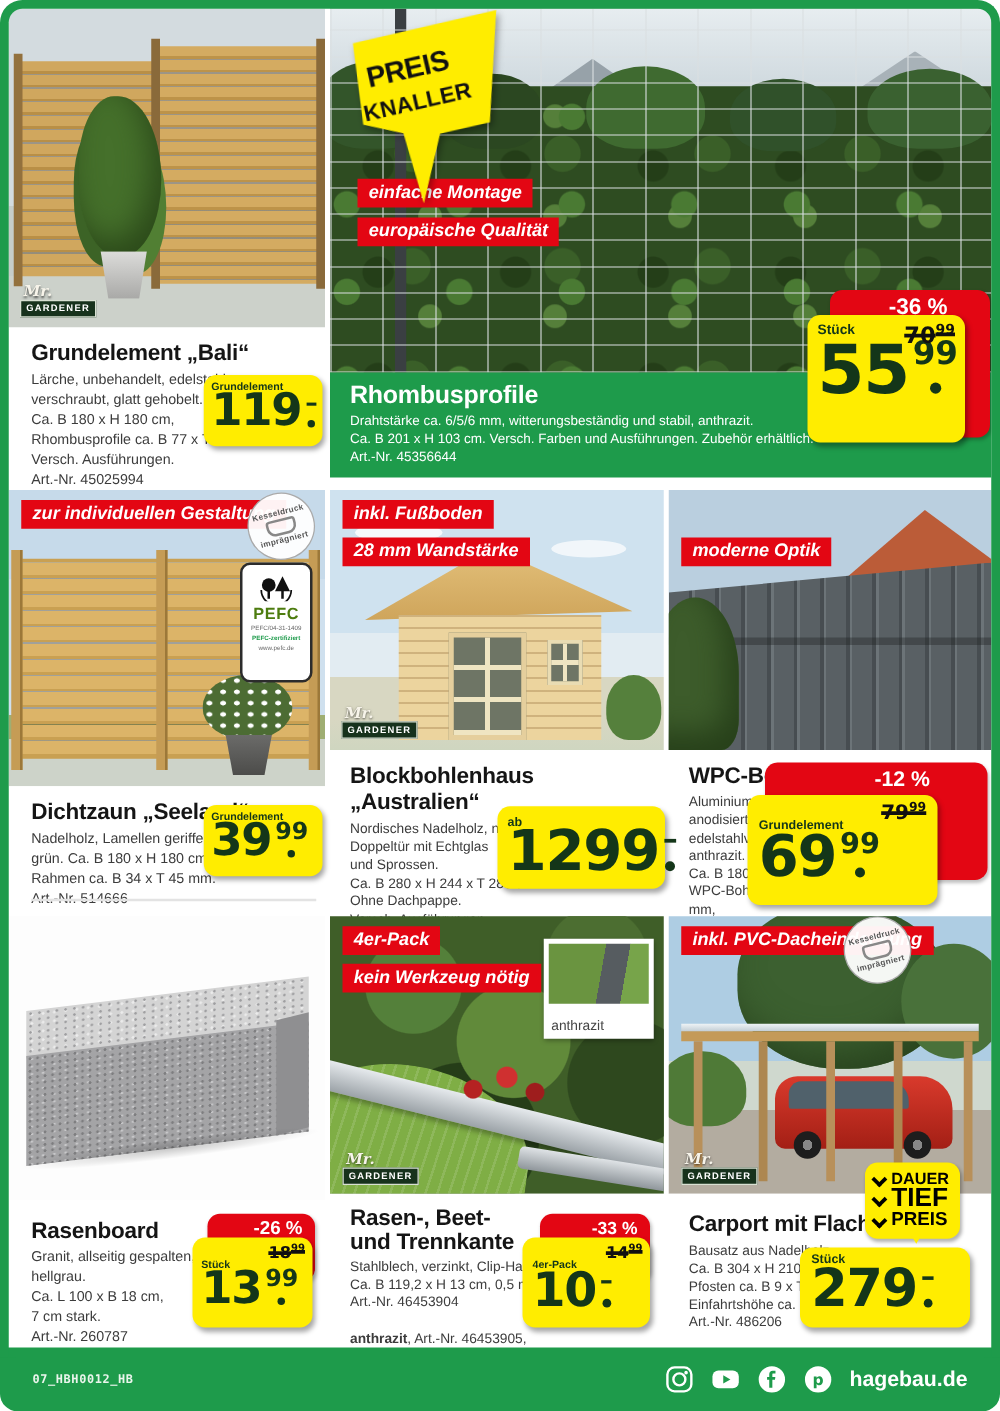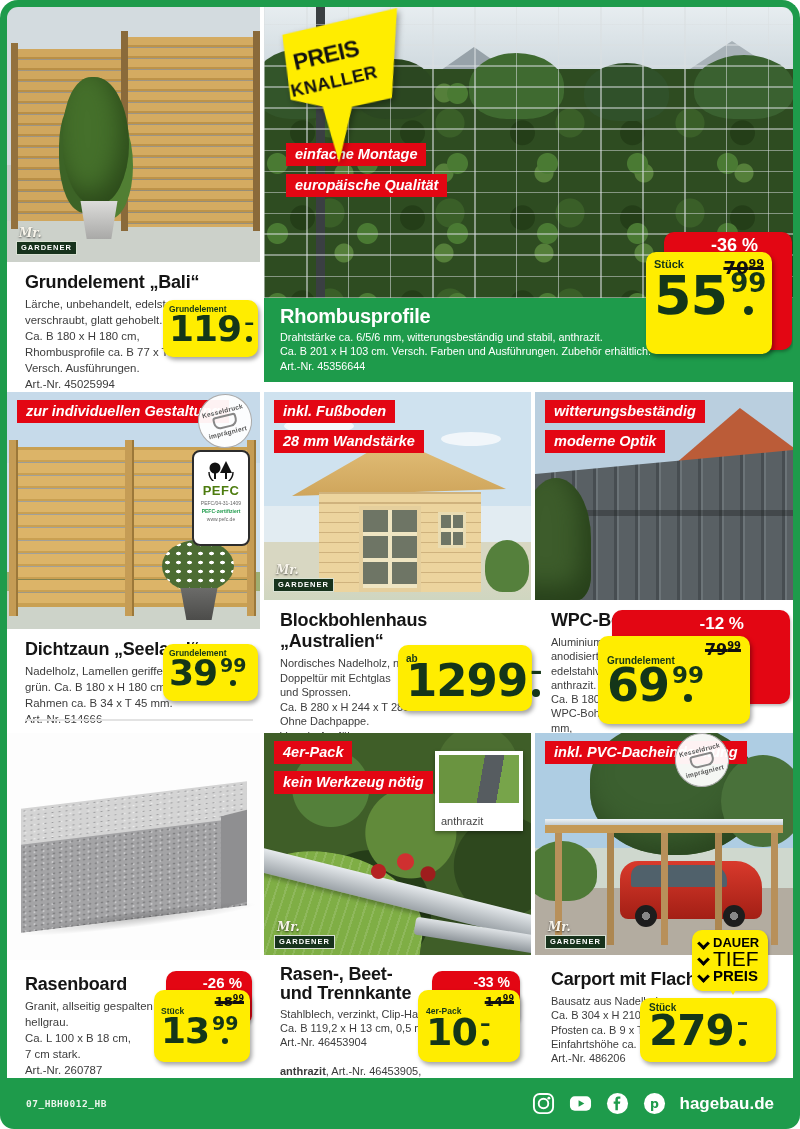"witterungsbeständig" span.chip { html: <span>witterungsbeständig</span> -> none }
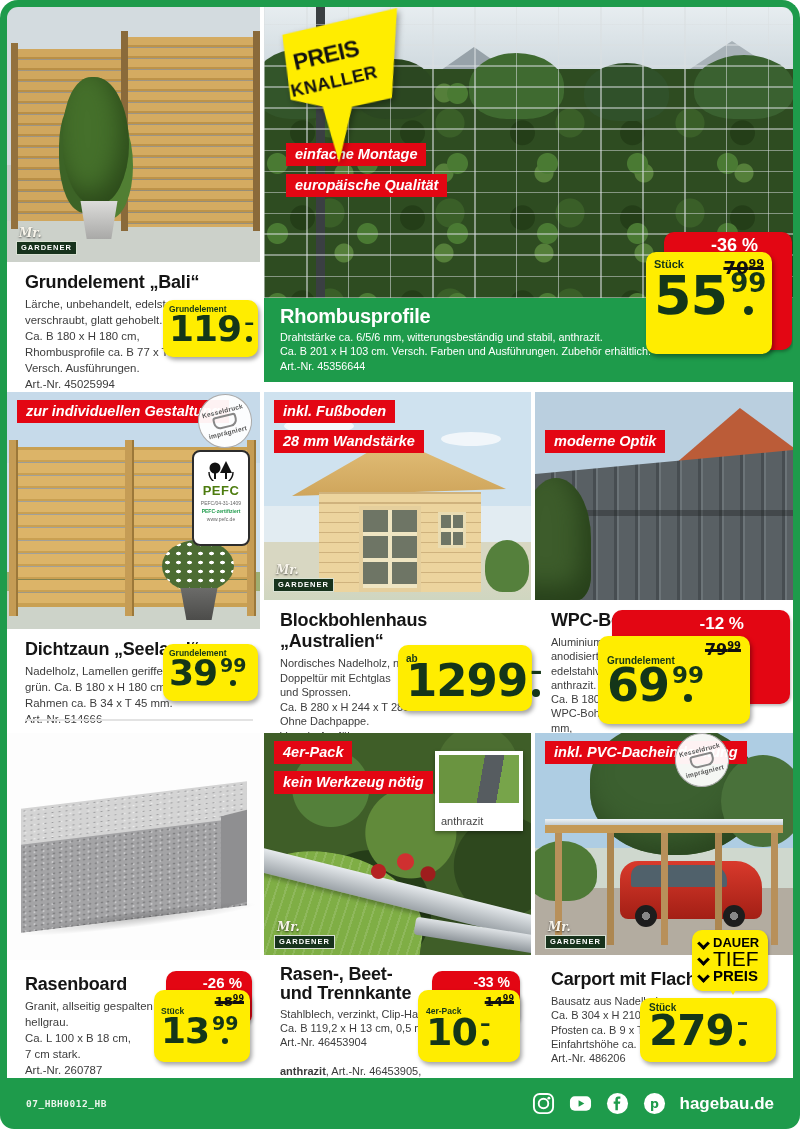"TIEF" .dtp .w2 { font-weight: 400 -> 700 }
